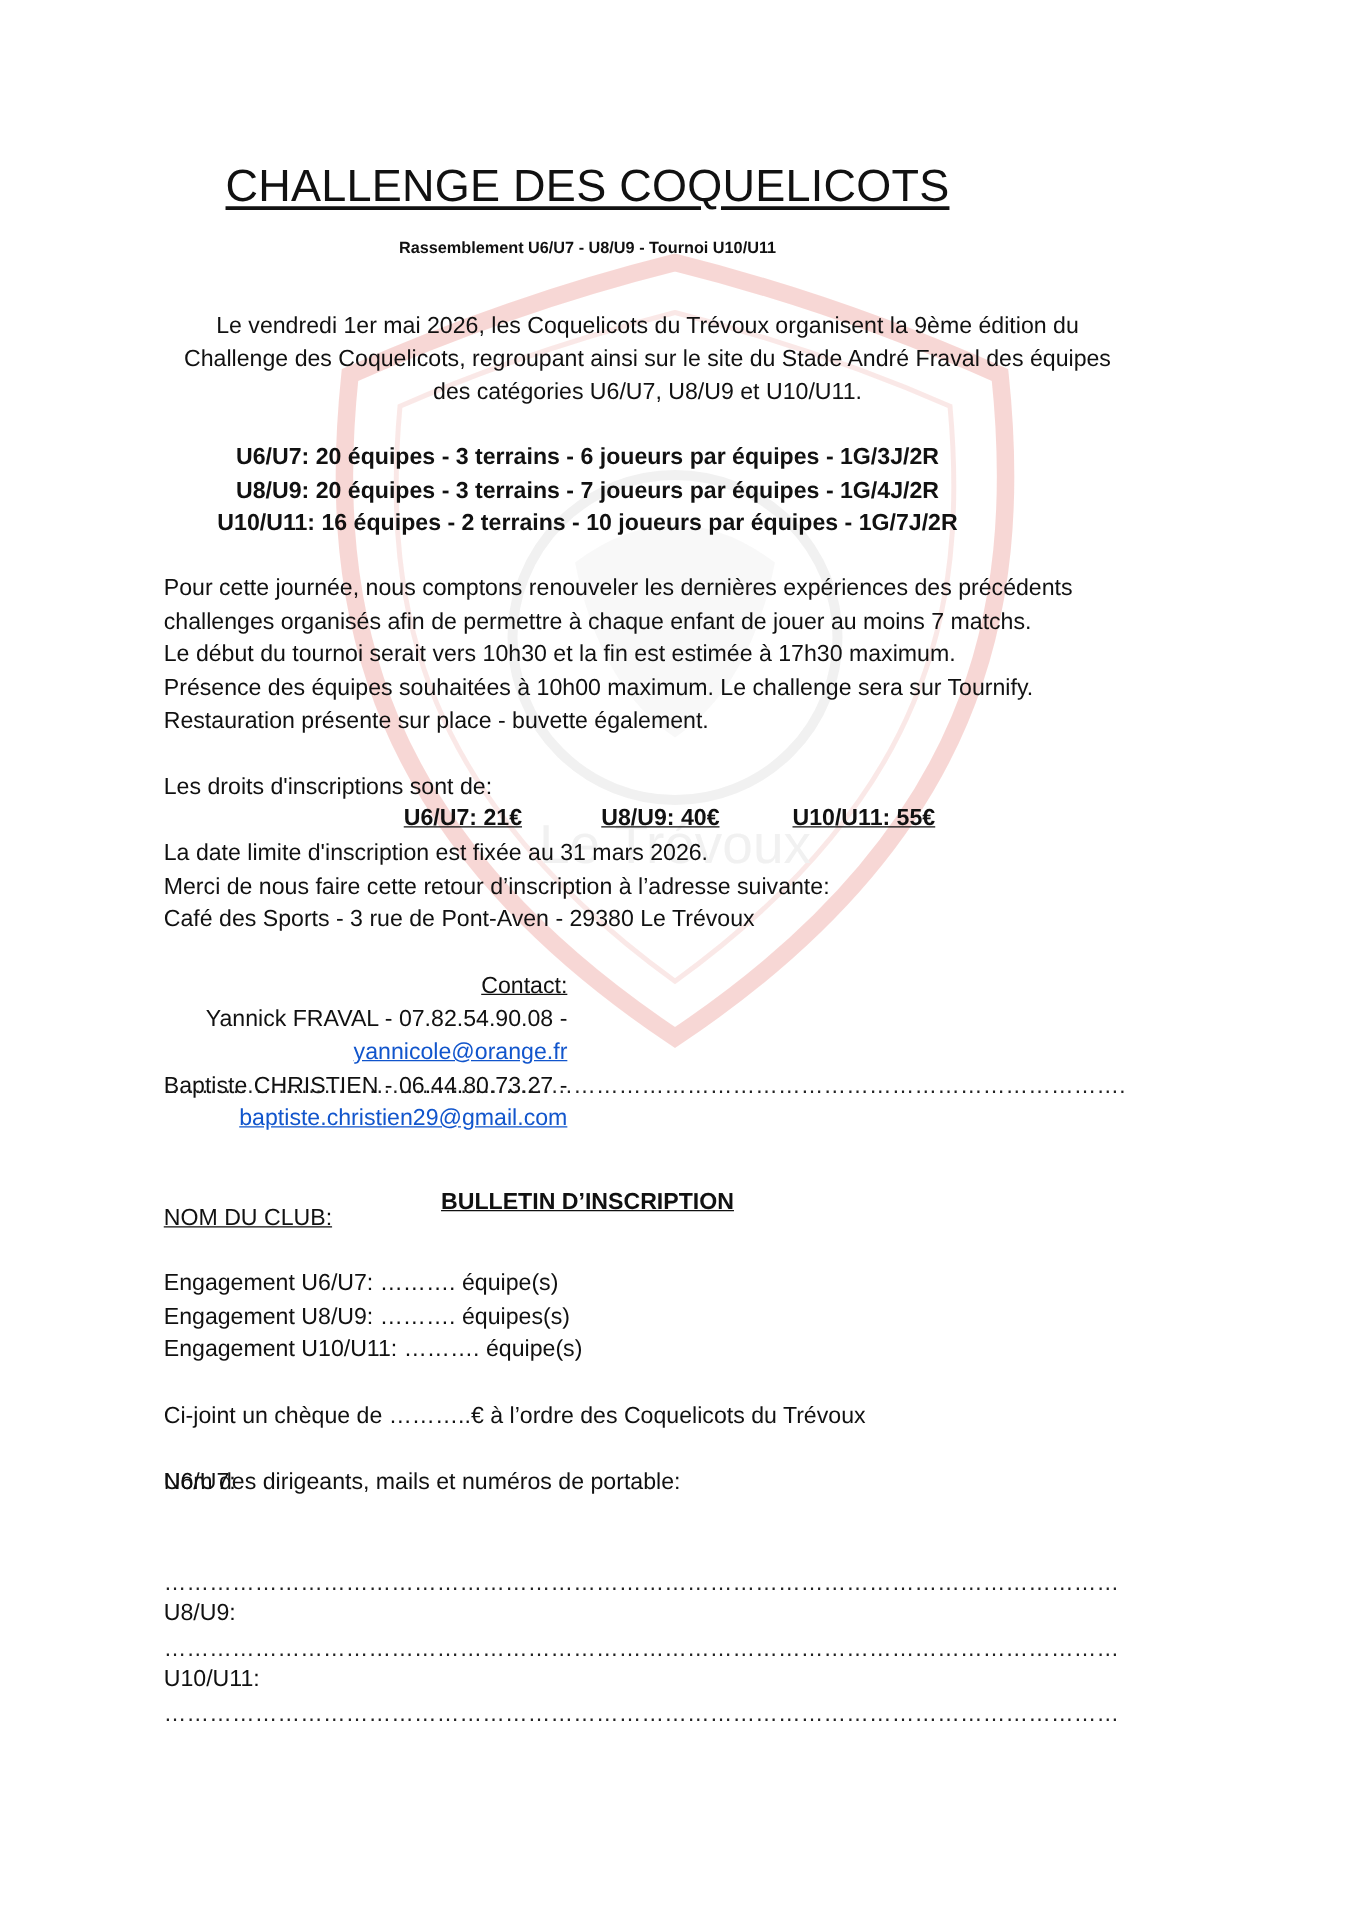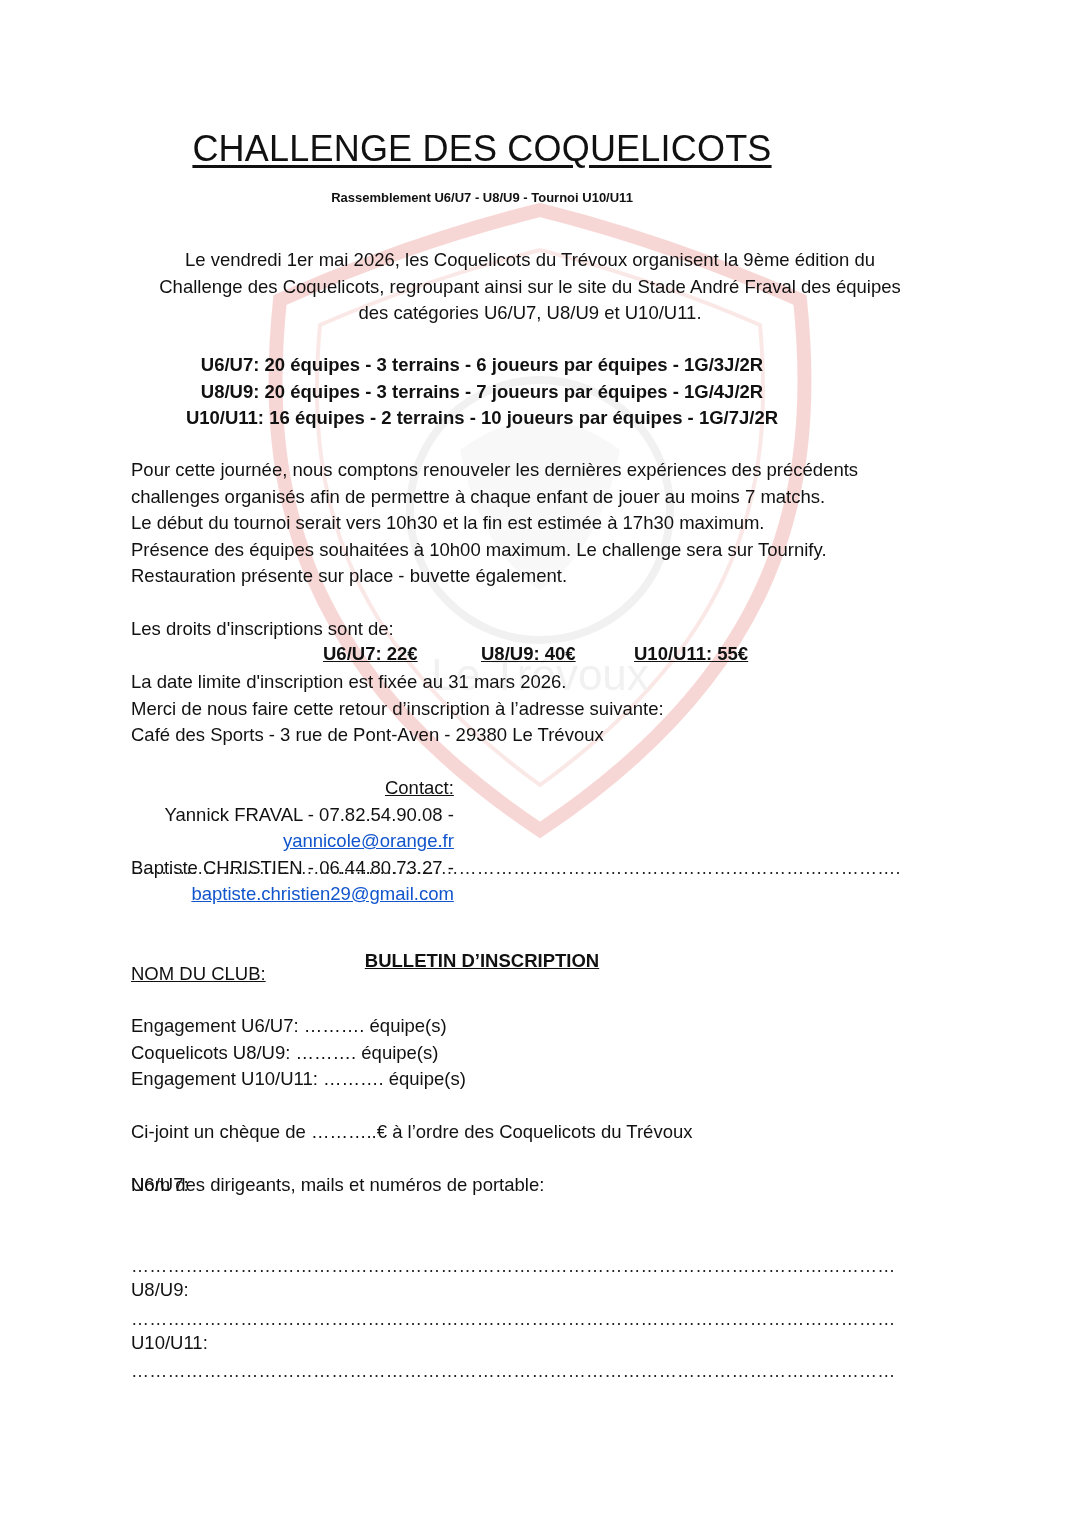"CHALLENGE DES COQUELICOTS" .center { left: 12px -> 0 }
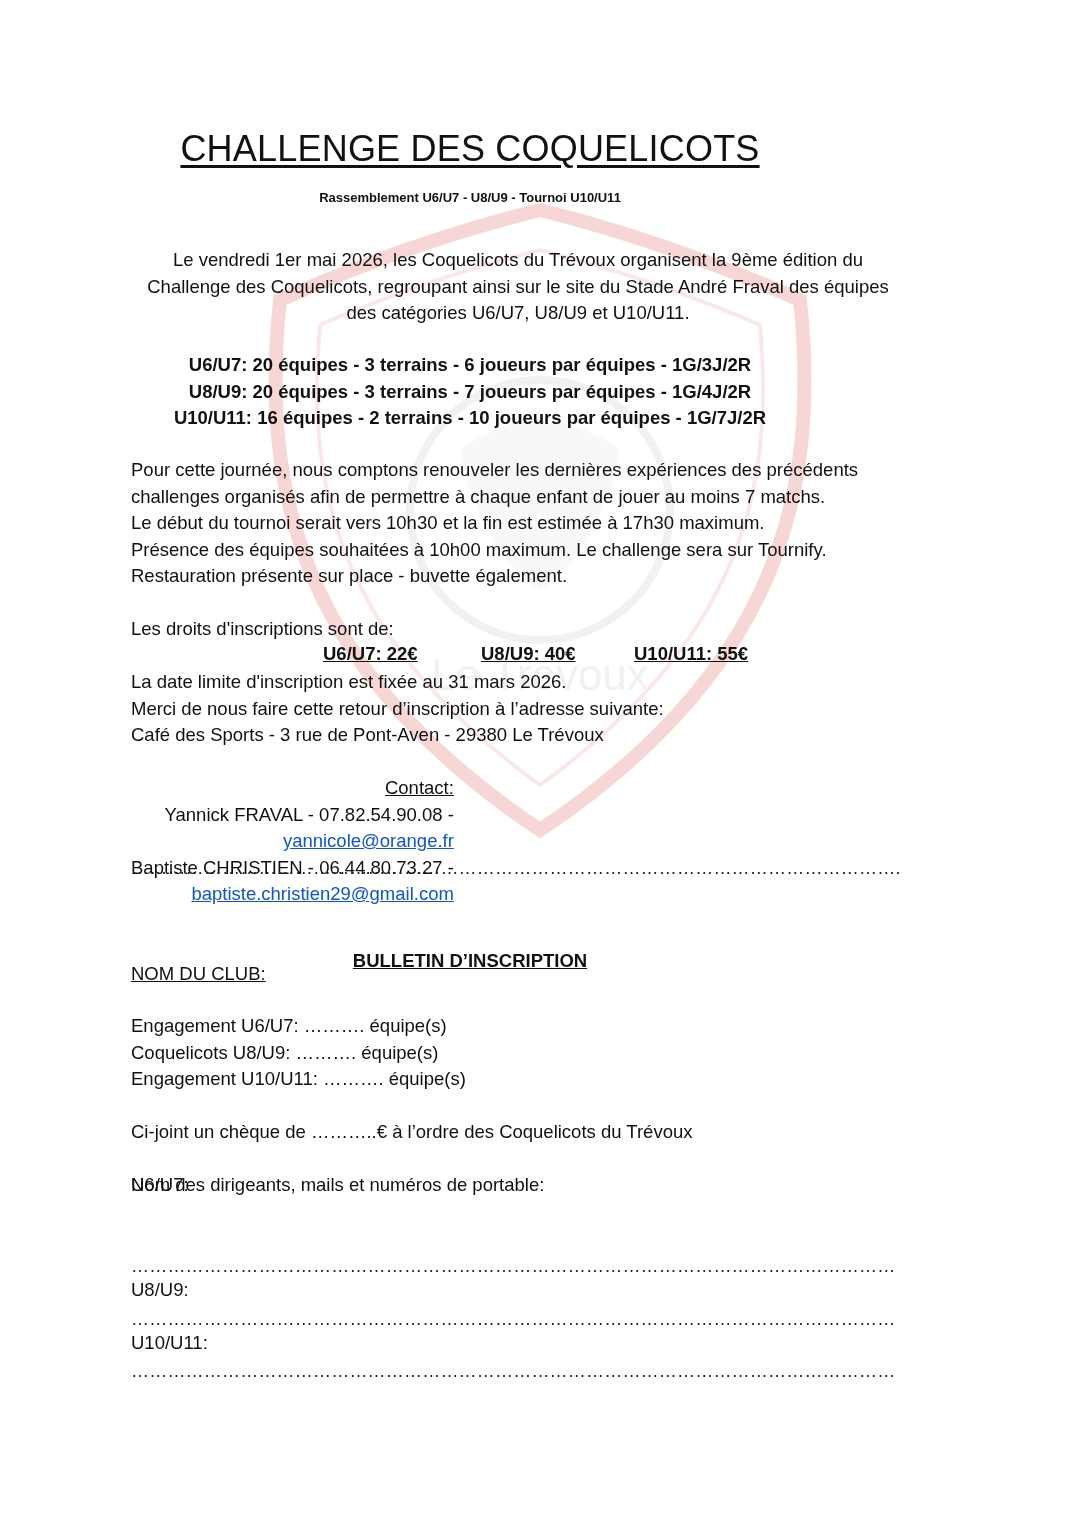"U6/U7: 22€" span.fee { text: 22€ -> 21€ }
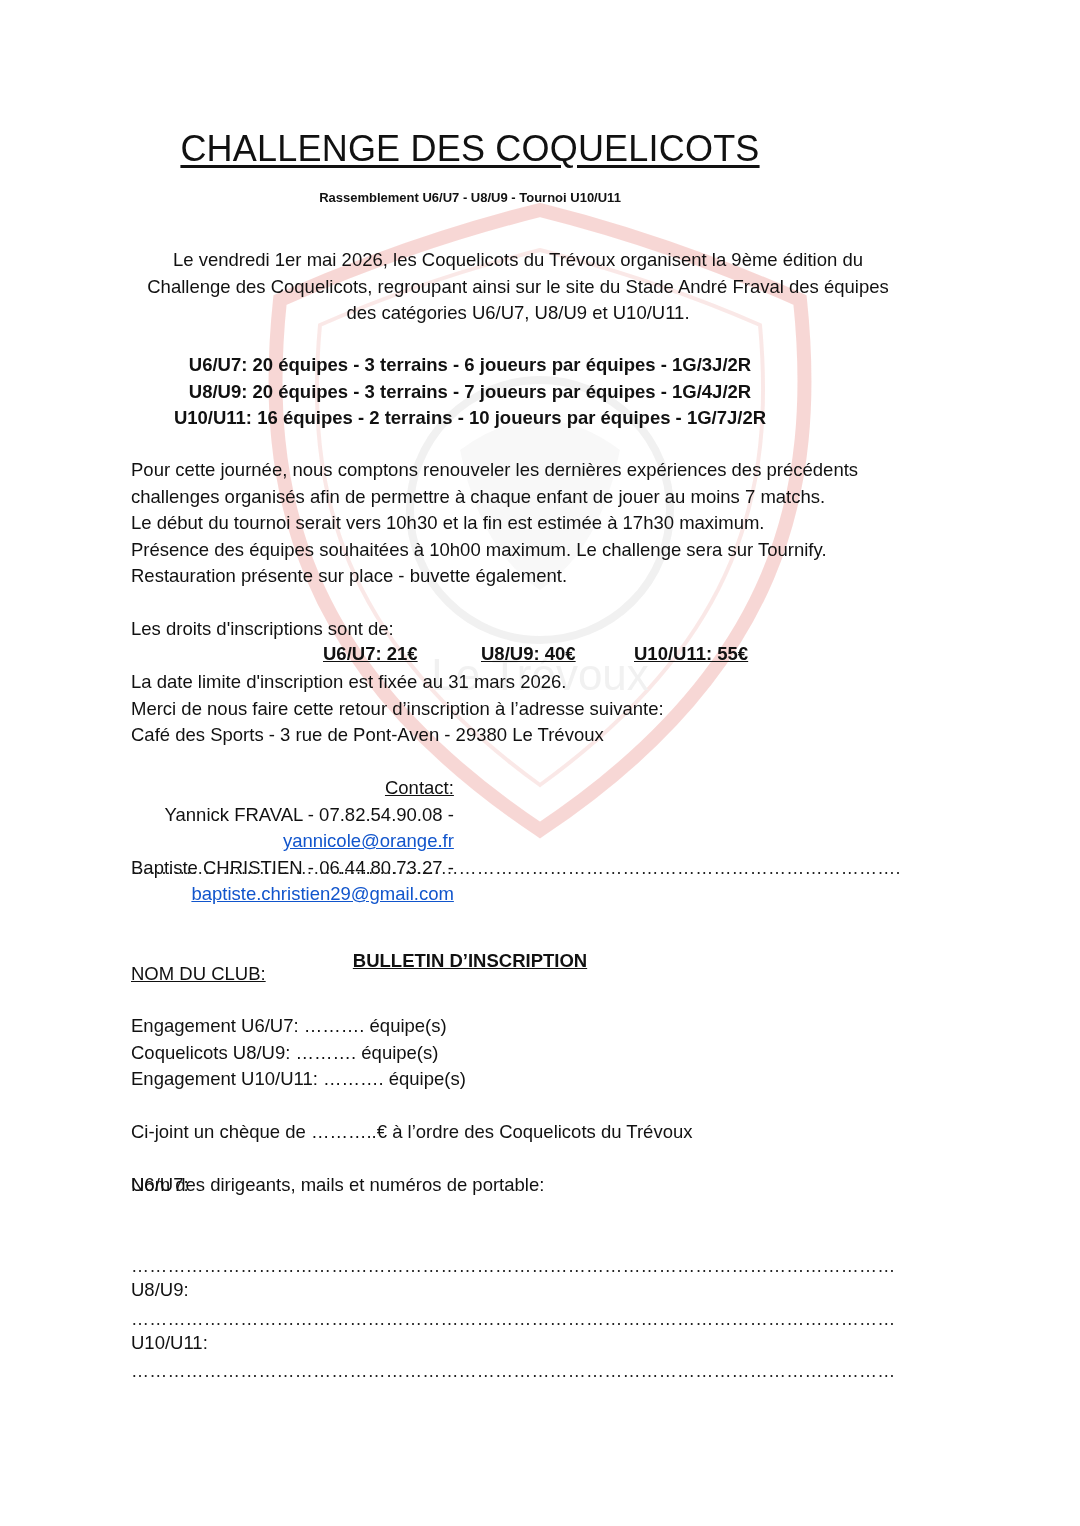"Coquelicots U8/U9: ………. équipe(s)" span { text: Coquelicots U8/U9: ………. équipe -> Engagement U8/U9: ………. équipes }
